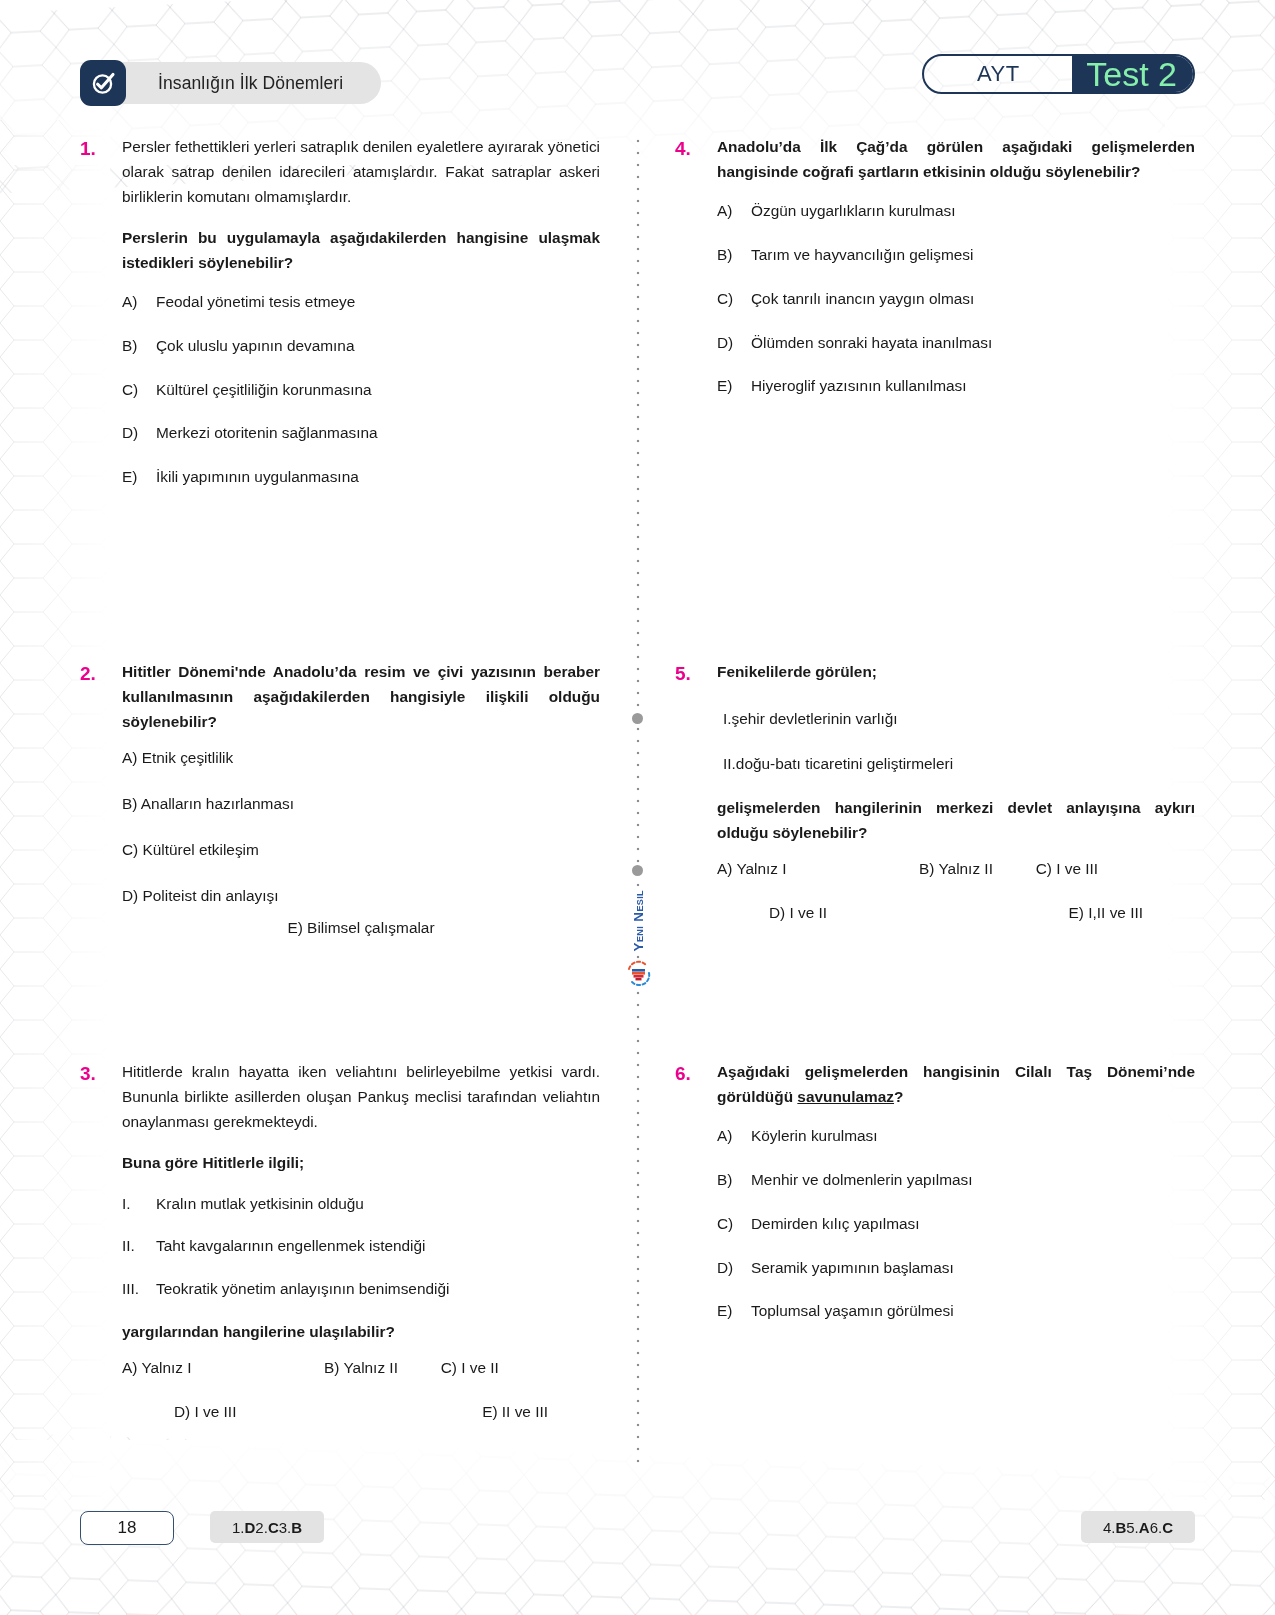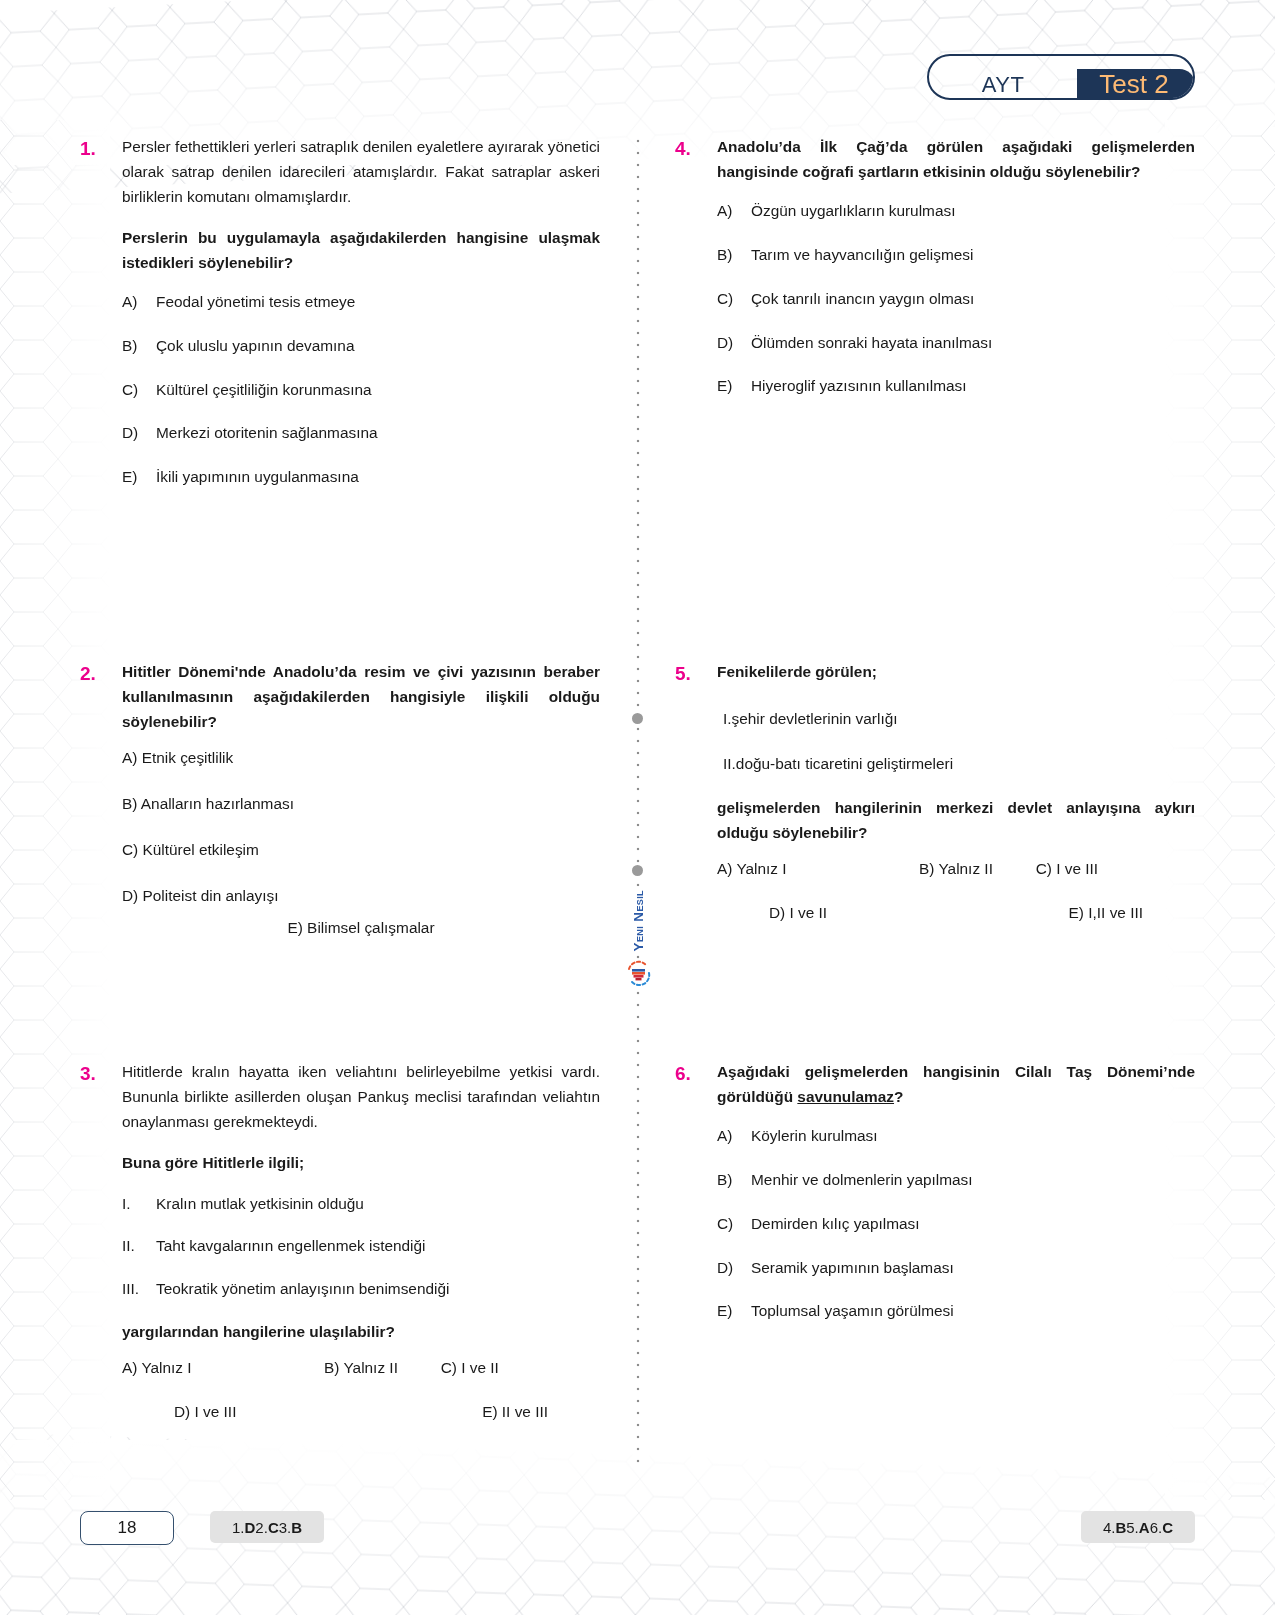"İnsanlığın İlk Dönemleri" div.hdr-left { html: none -> <div> <div> <svg> <circle></circle> <path></path> </svg> </div> <div>İnsanlığın İlk Dönemleri</div> </div> }
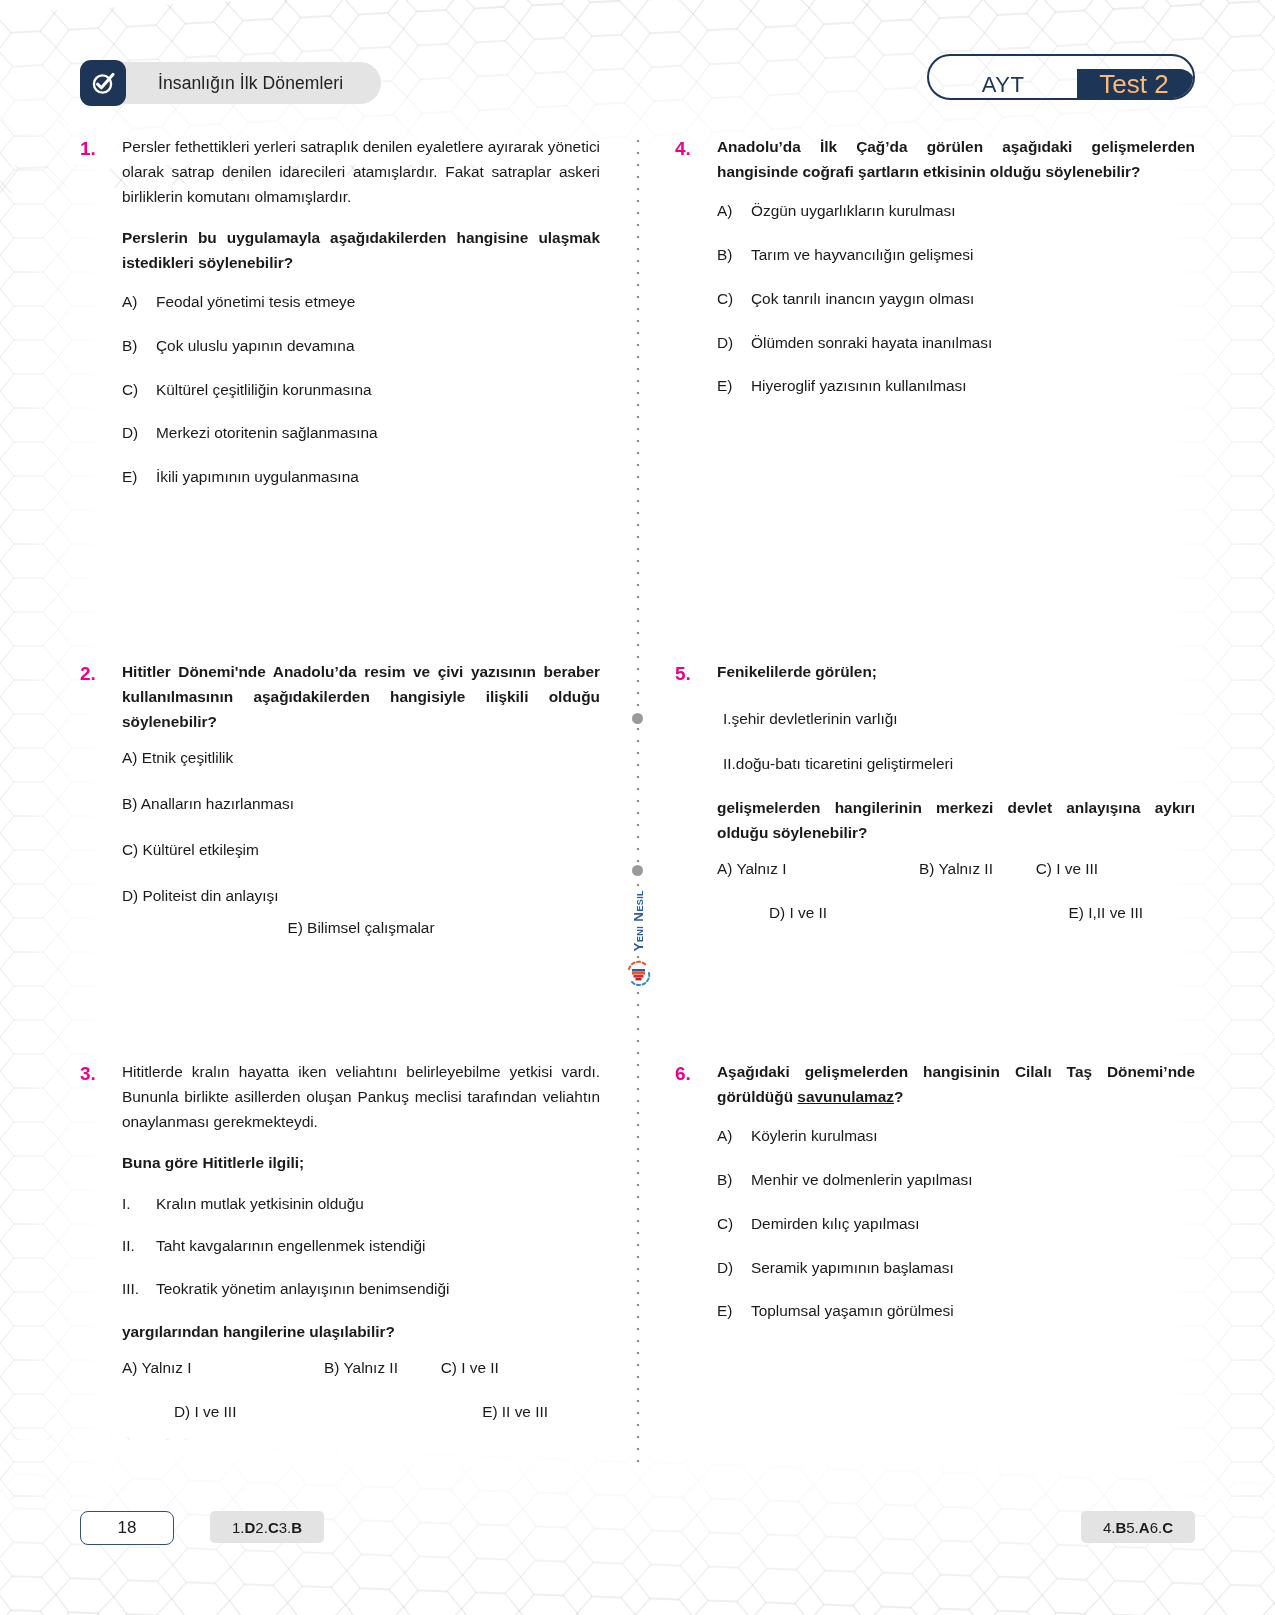"AYT" .hdr-right { align-items: flex-end -> center; height: 46px -> 40px }
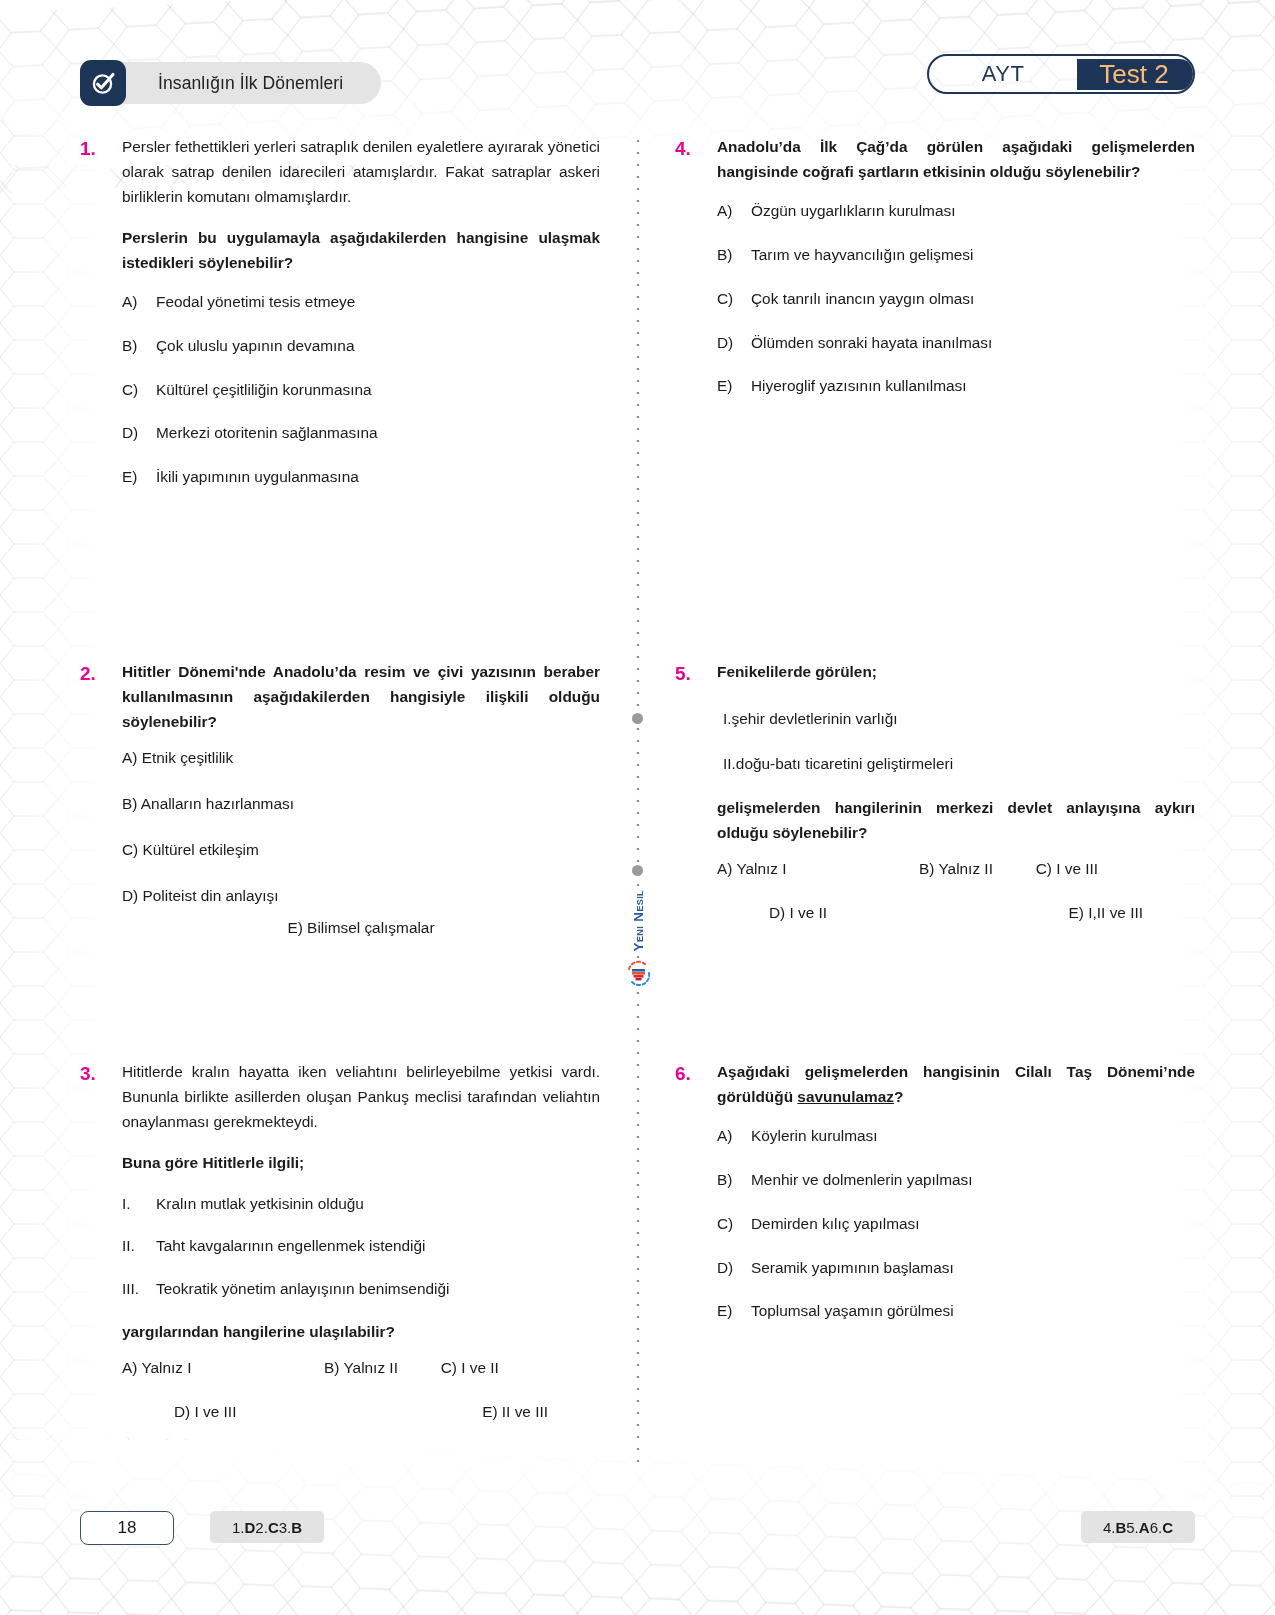"Test 2" .hdr-test { color: #fdba74 -> #86efac; font-size: 26px -> 34px }
